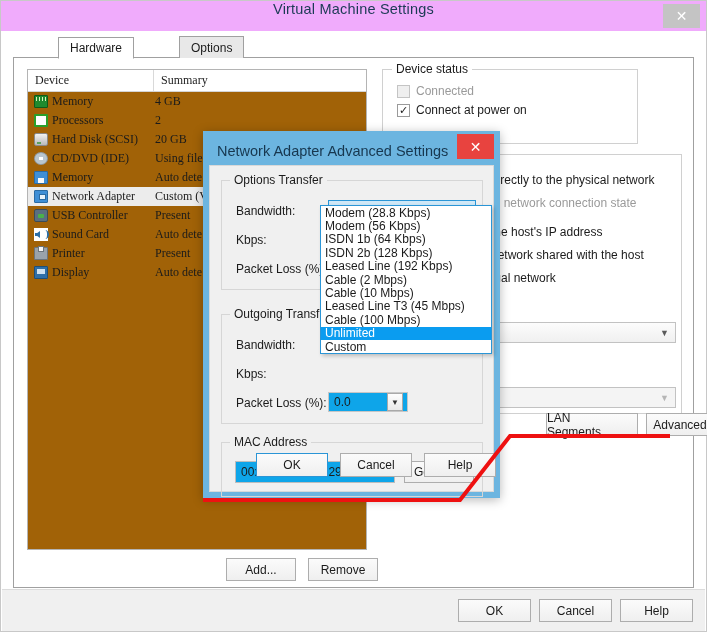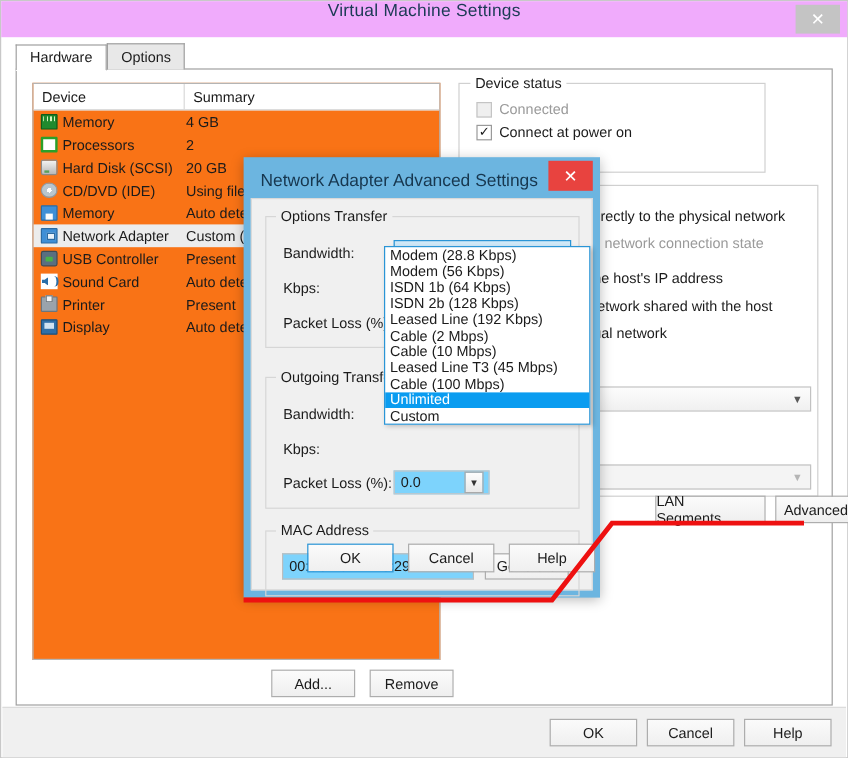"Hardware" .tab { margin-left: none -> 45px }
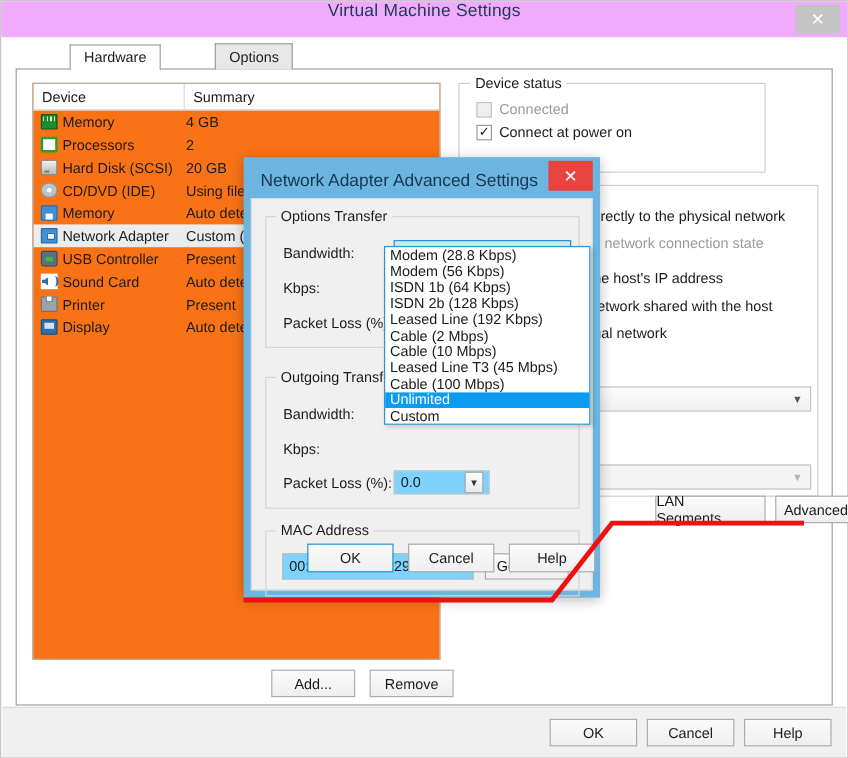"Device" #device-list-box { background: #f97316 -> #a16207; font-family: none -> Liberation Serif, serif }
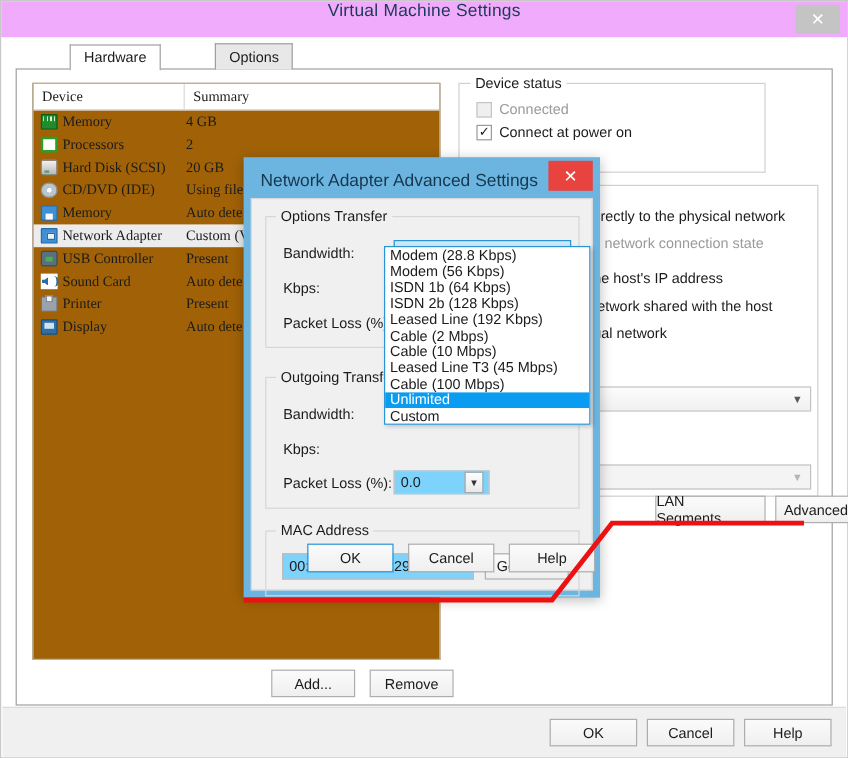"0.0" .dlg-input { background: #7dd3fc -> #0ea5e9 }
